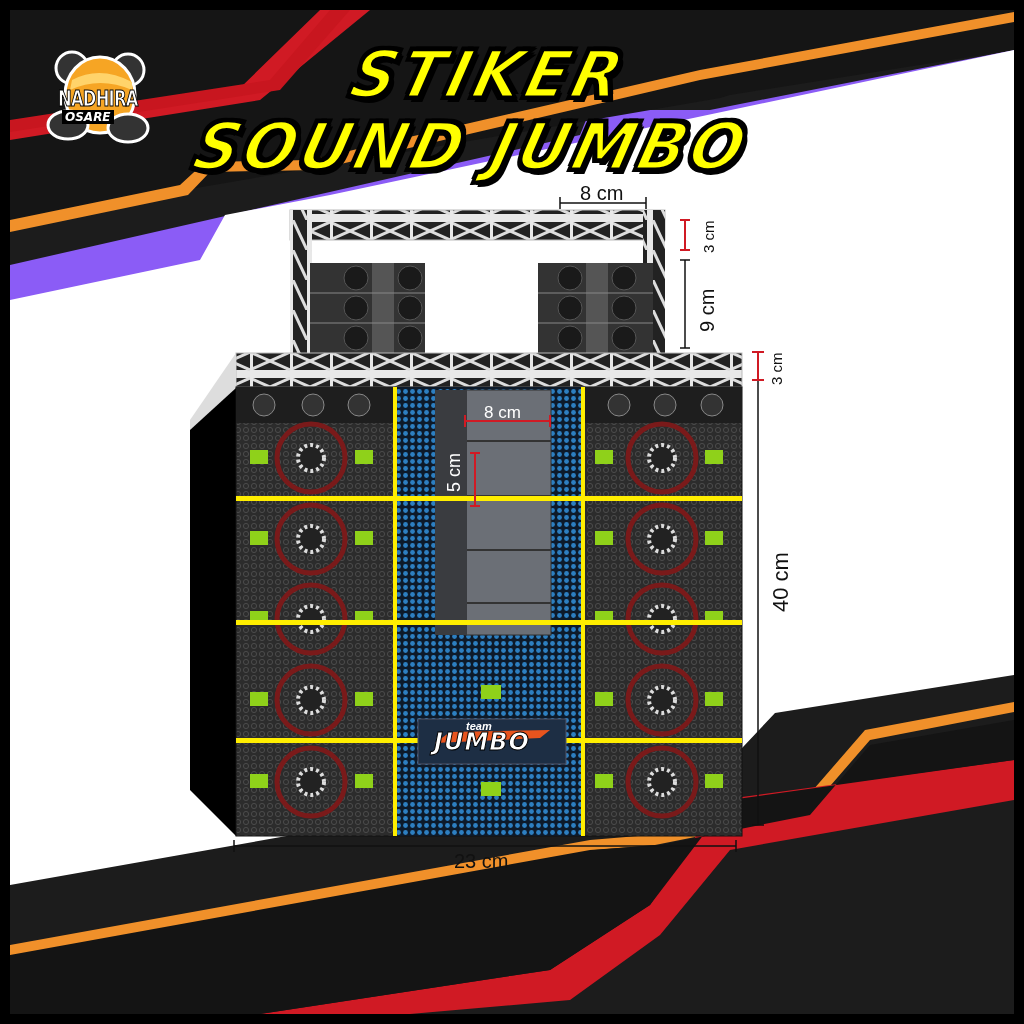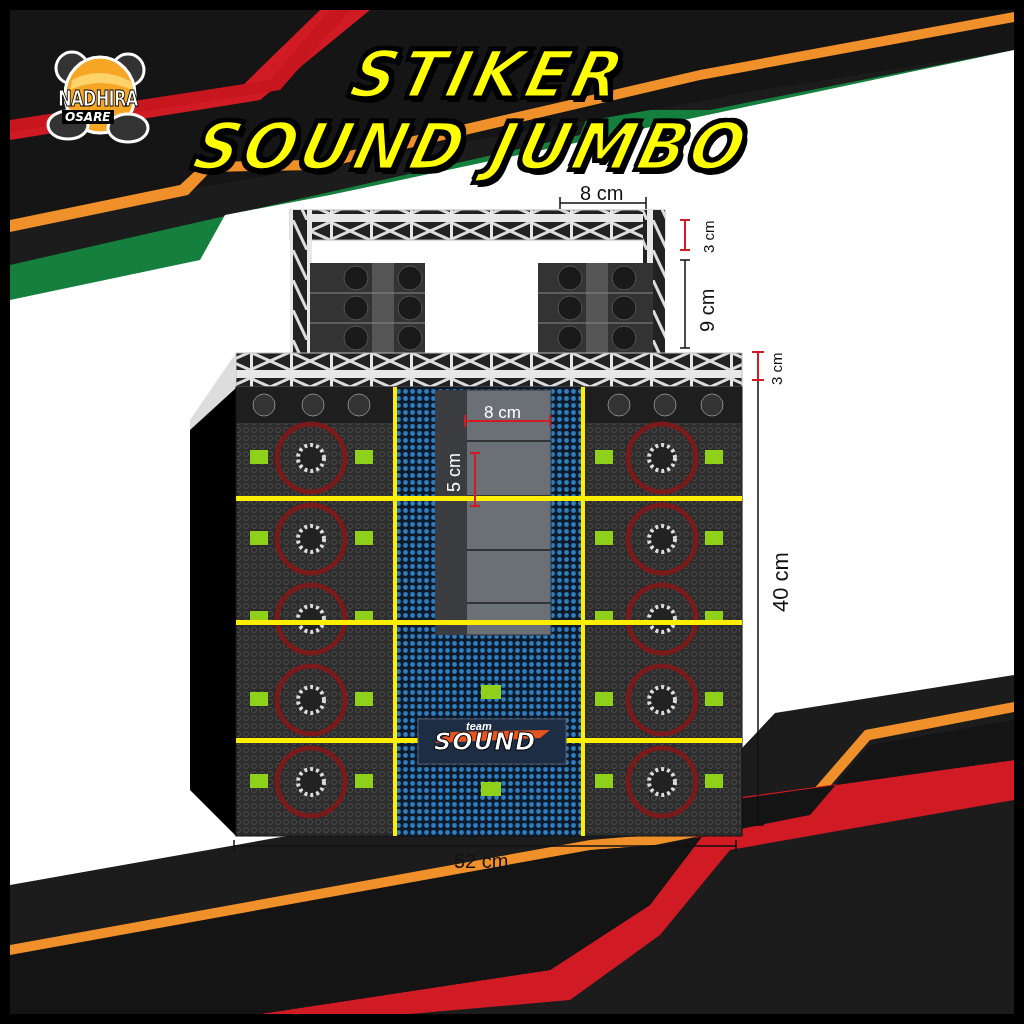"NADHIRA" .canvas { background: #15803d -> #8b5cf6 }
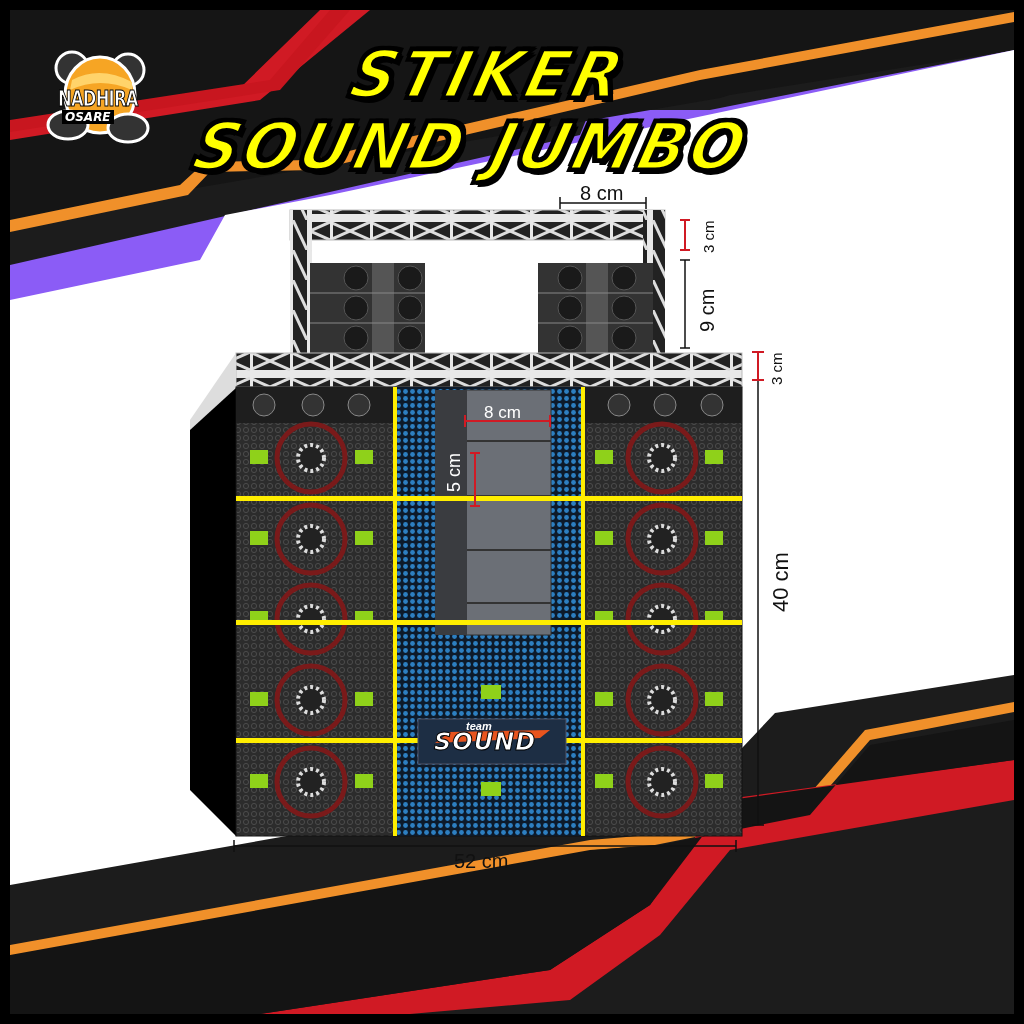"SOUND" div { text: SOUND -> JUMBO }
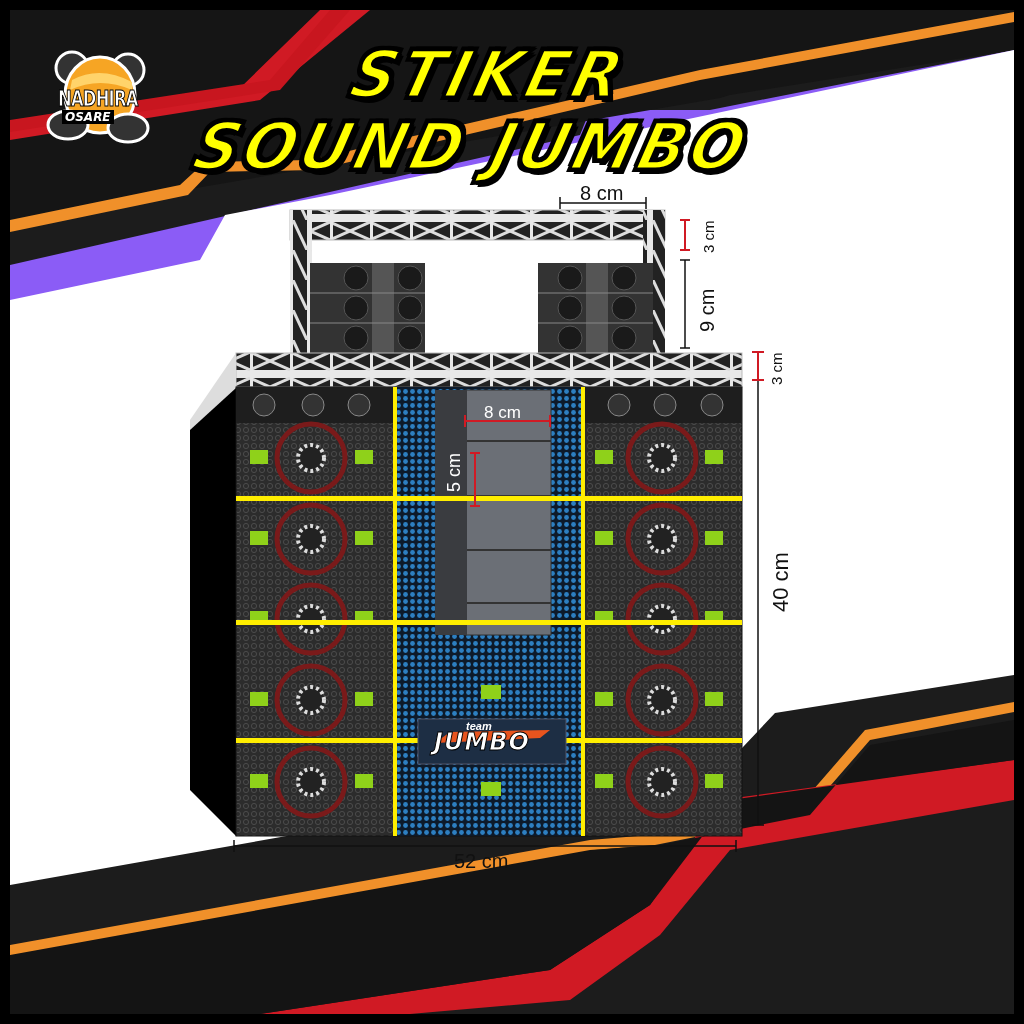"52 cm" div.dim { text: 52 -> 23 }
